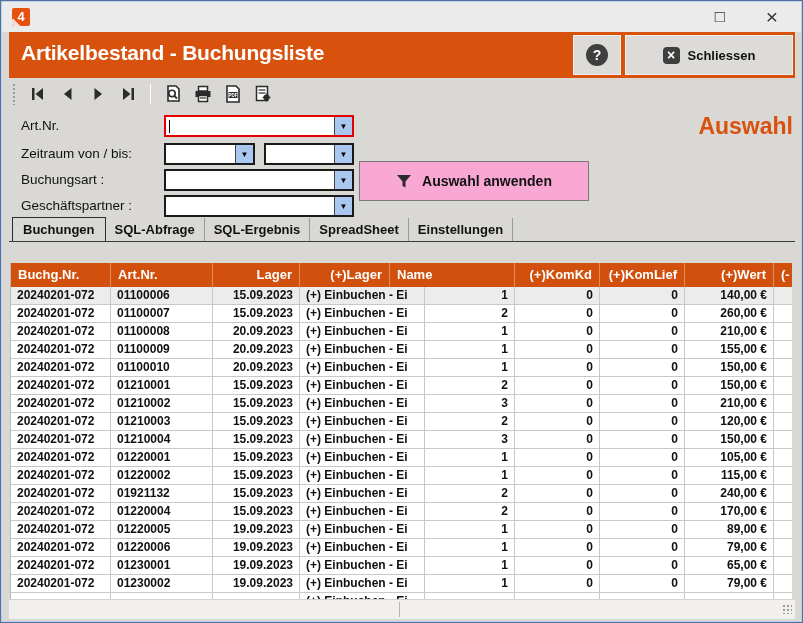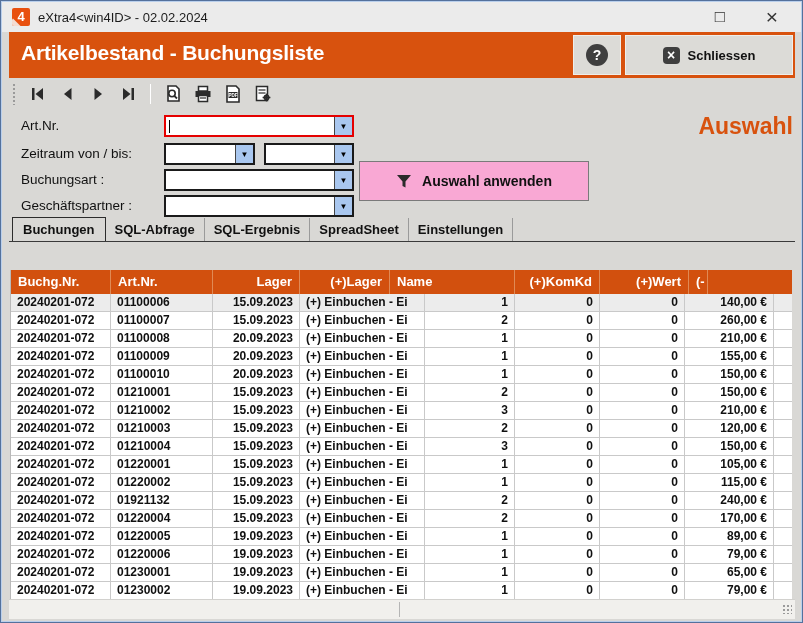"eXtra4<win4ID> - 02.02.2024" div.win-title { html: <div>eXtra4&lt;win4ID&gt; - 02.02.2024</div> -> none }
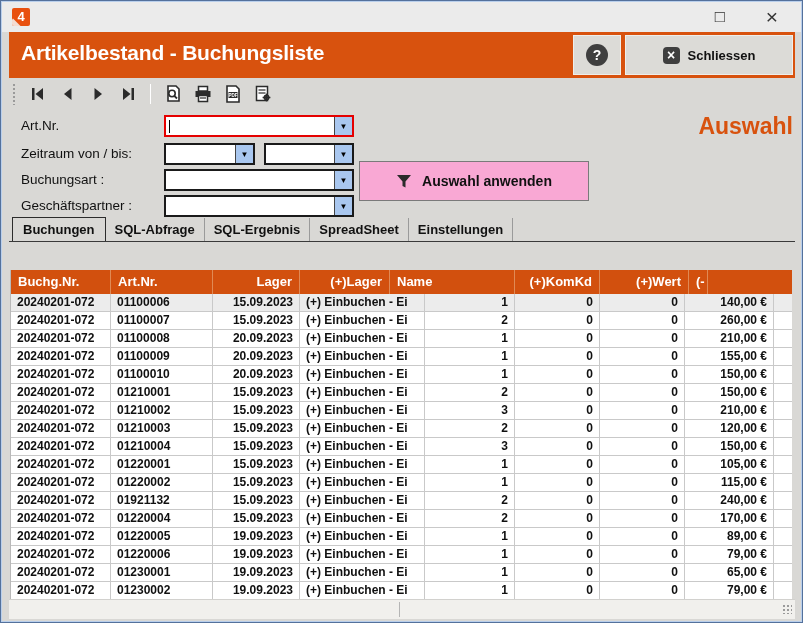"Buchg.Nr." .grid { margin-top: 7px -> none }
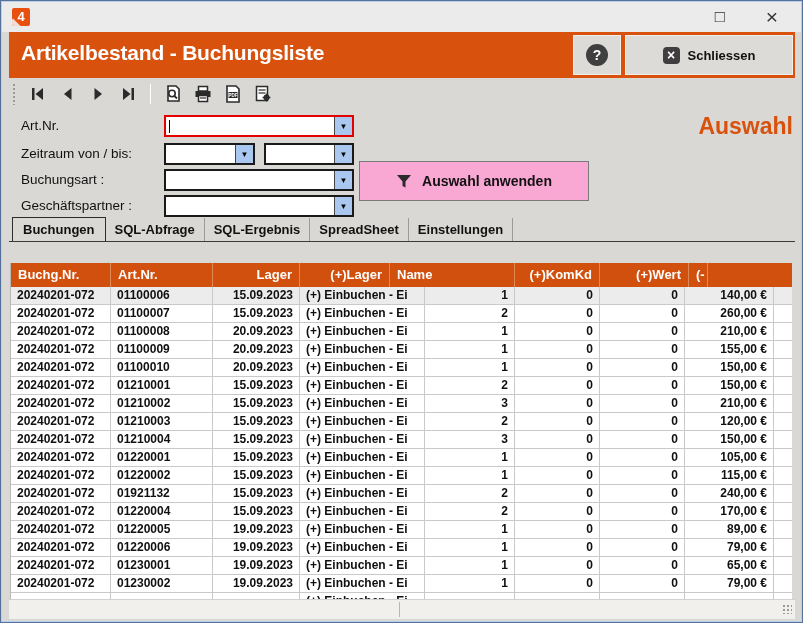"(+)KomLief" div.hcell { html: none -> <div>(+)KomLief</div> }
